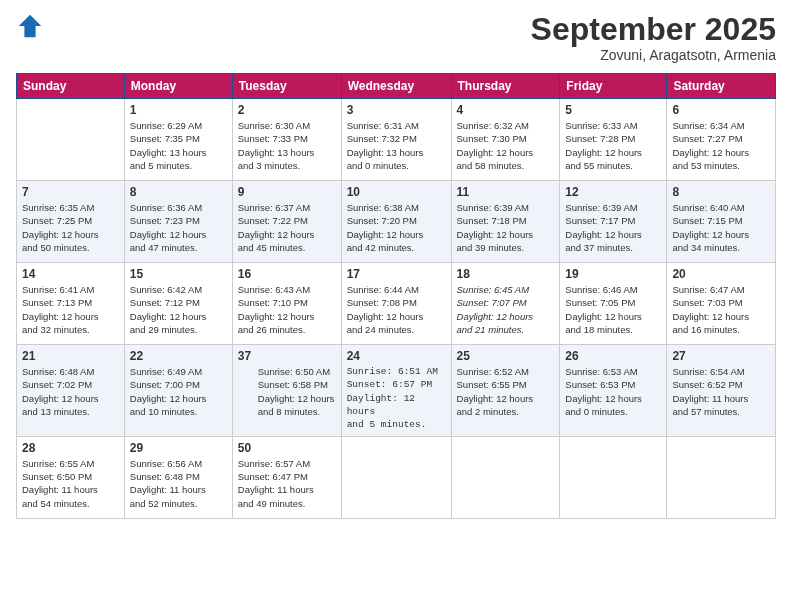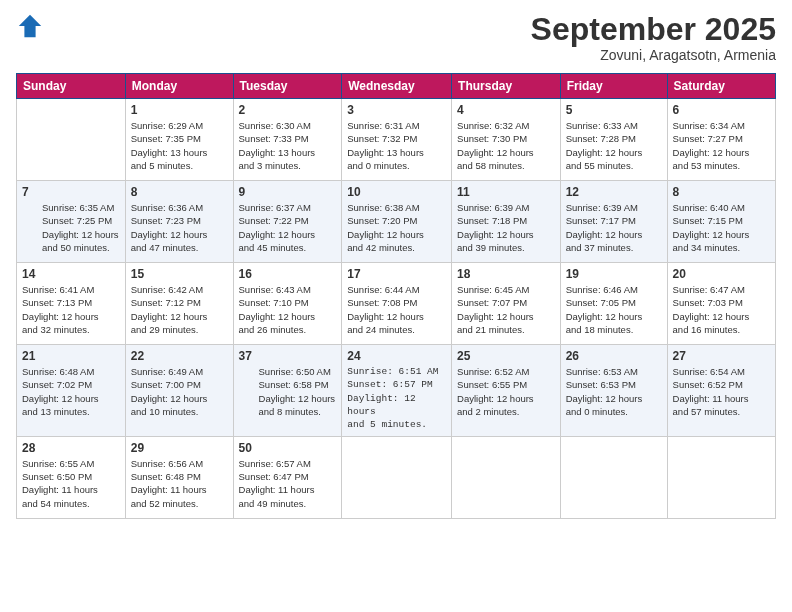"Sunrise: 6:35 AM" div.cell-info { margin-left: 20px -> none }
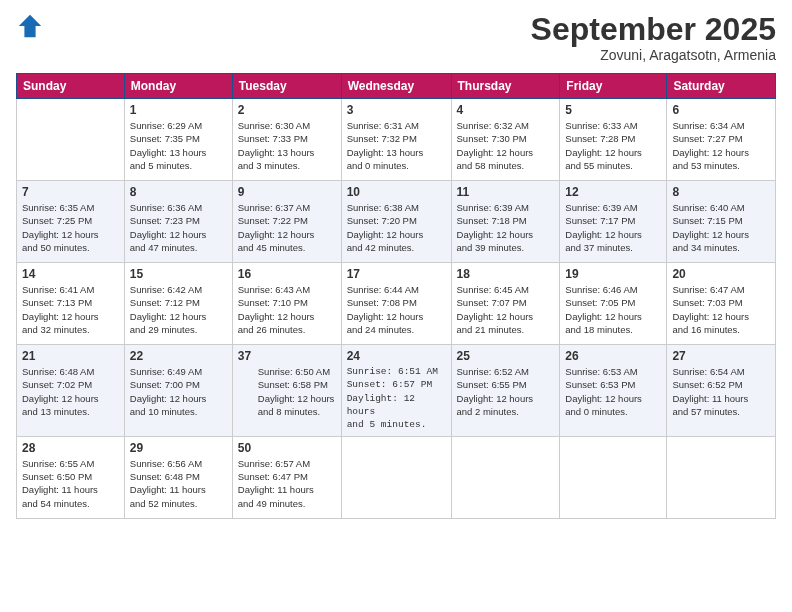"Sunrise: 6:45 AM" div.cell-info { font-style: none -> italic }
